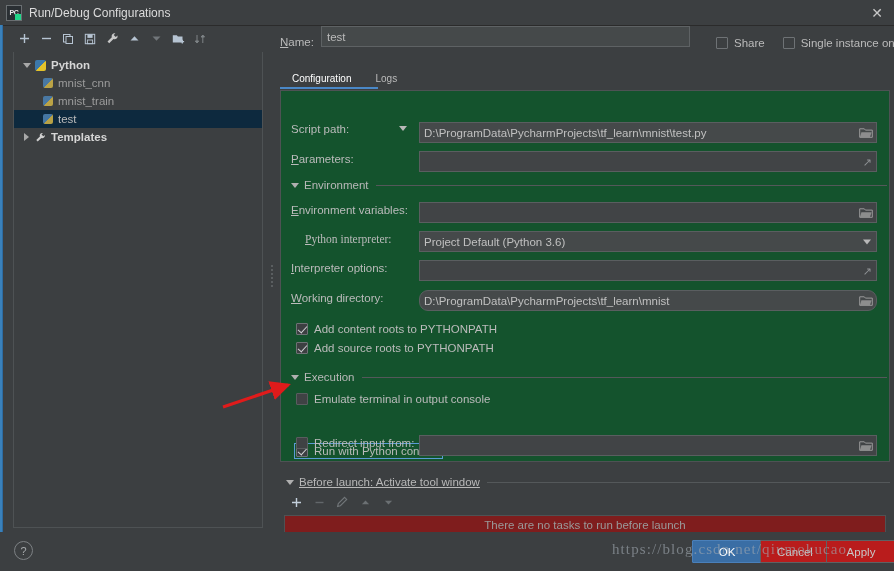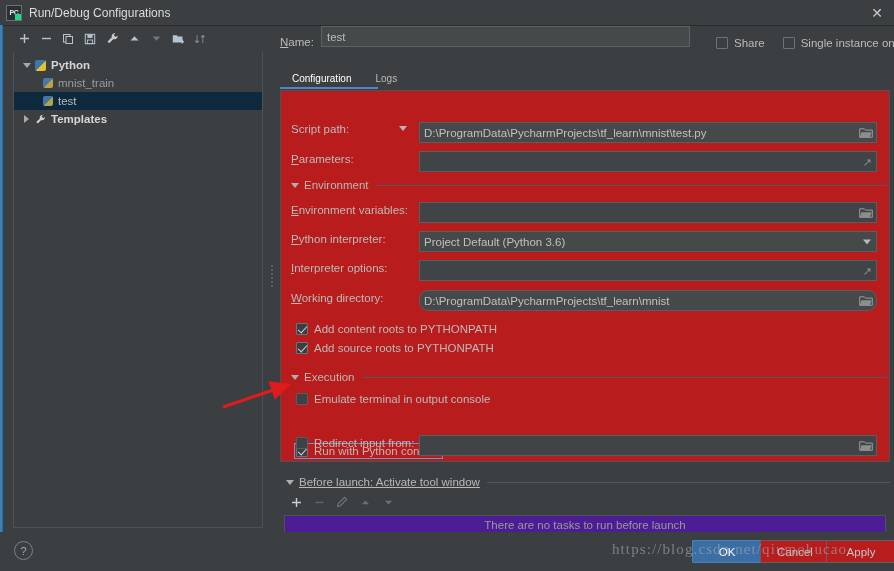"mnist_cnn" div.tree-row { html: none -> <div> <span> <i></i> </span> <span>mnist_cnn</span> </div> }
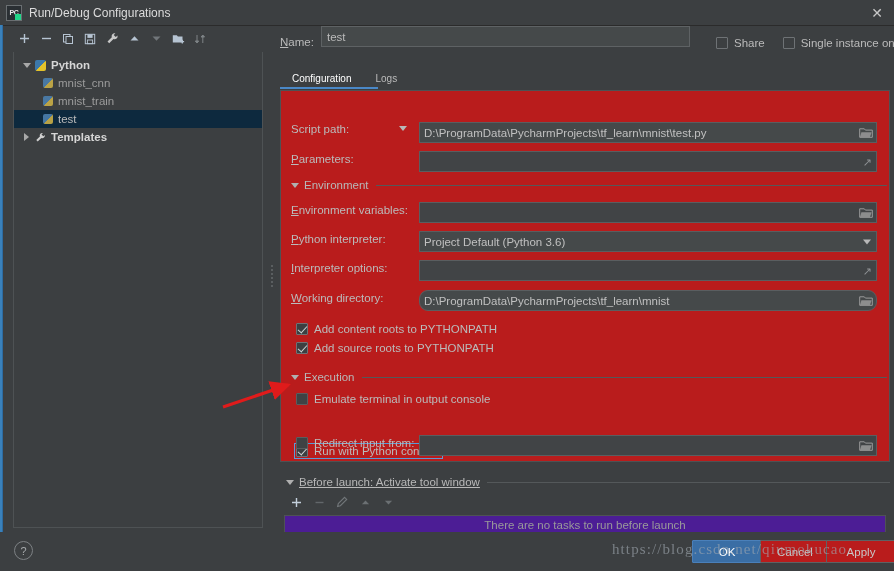"Script path:" .content { background: #b91c1c -> #14532d }
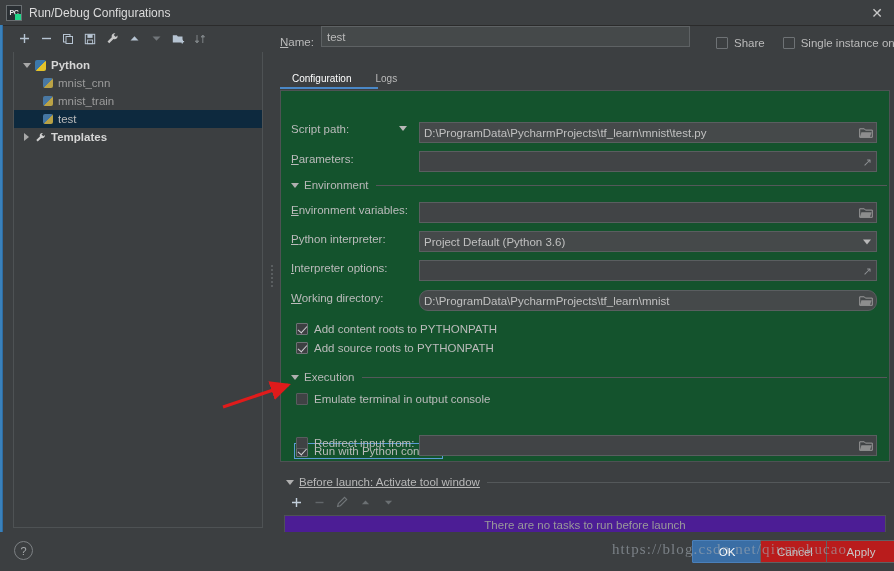"Python interpreter:" div.frow { font-family: none -> Liberation Serif, serif; left: 10px -> 24px }
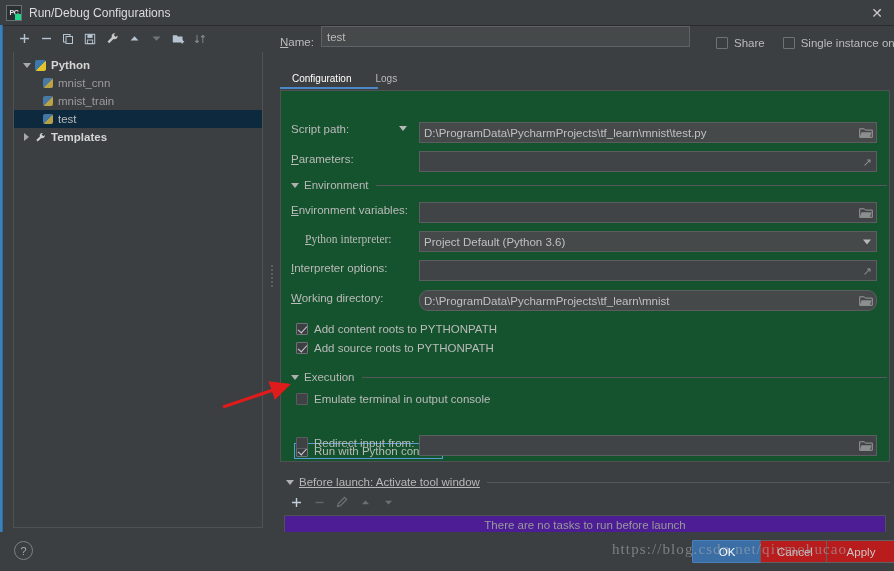"There are no tasks to" .notasks { background: #4c1d95 -> #7f1d1d }
